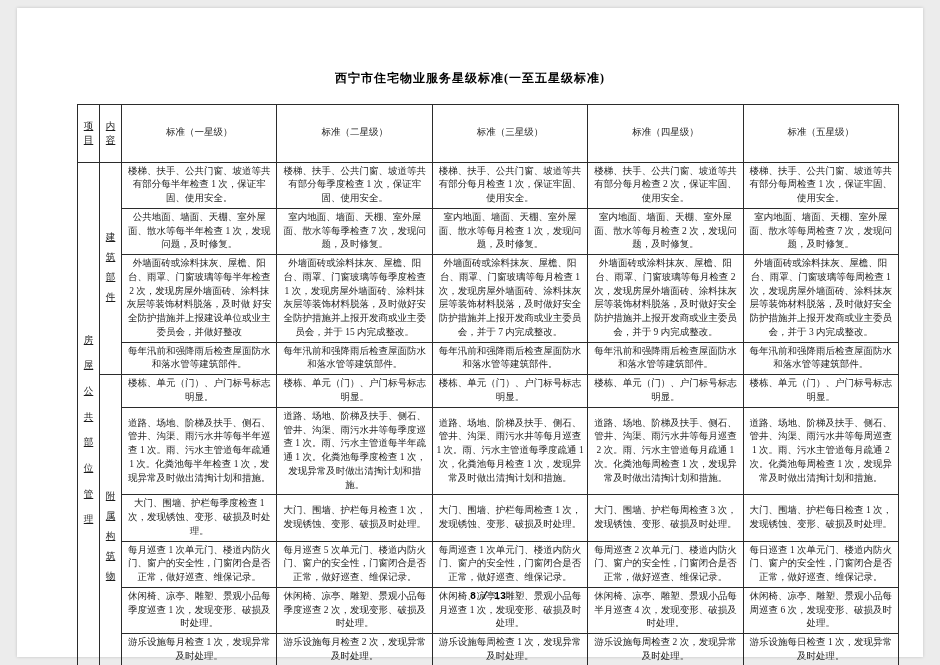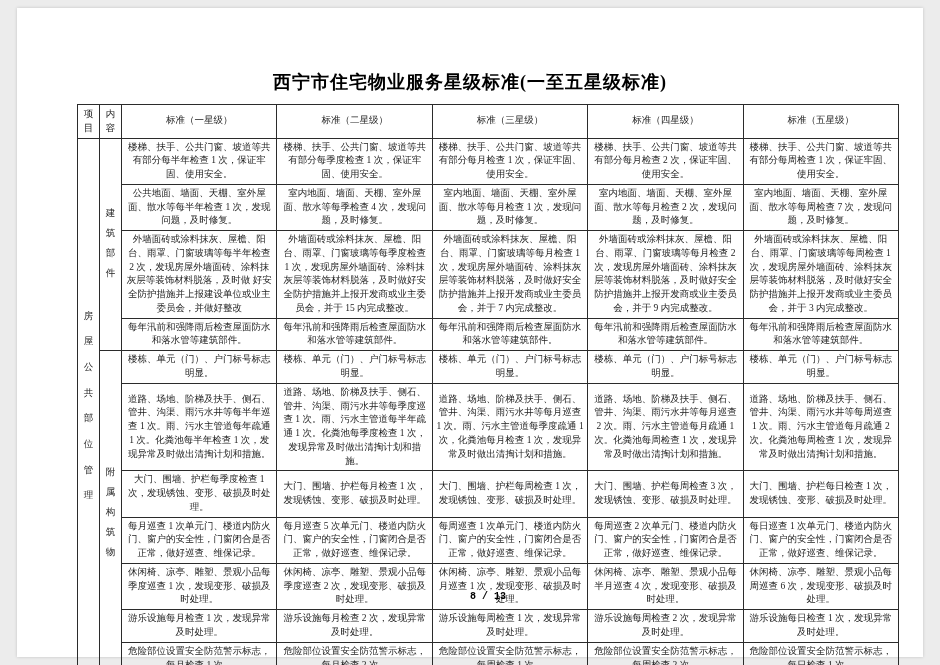"西宁市住宅物业服务星级标准(一至五星级标准)" .doc-title { font-size: 18px -> 12px }
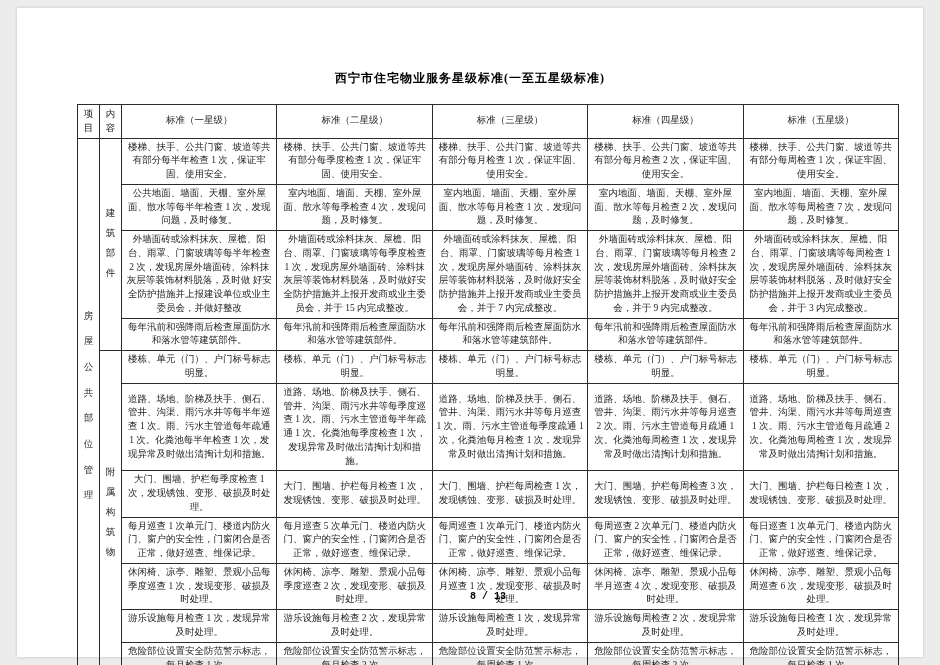"项目" .vert { margin: 0 auto -> 12px auto; text-decoration: none -> underline }
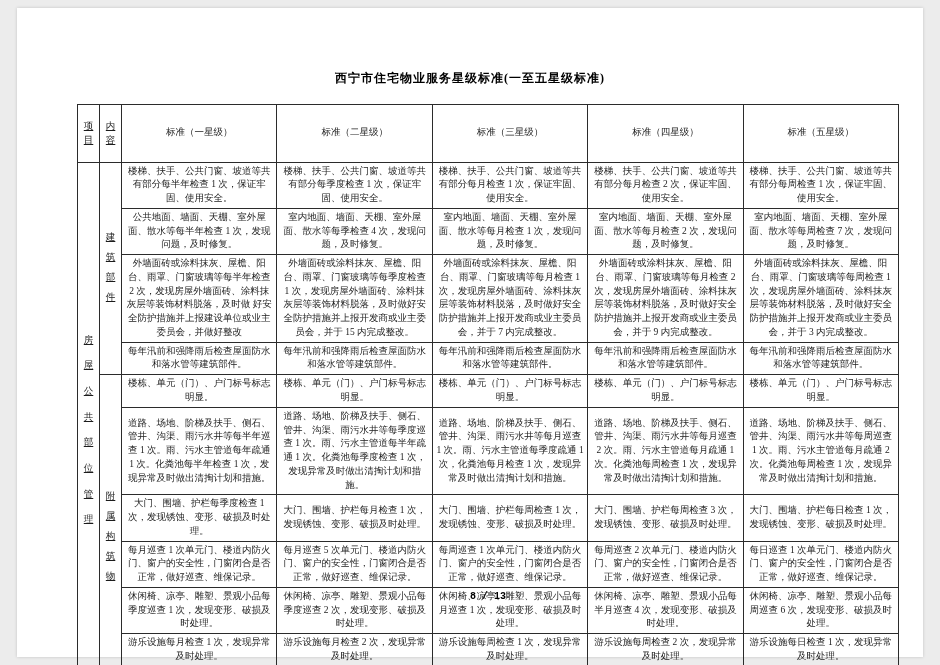"室内地面、墙面、天棚、室外屋面、散水等每季检查 4 次，发现问题，及时修复。" td.cell { text: 4 -> 7 }
